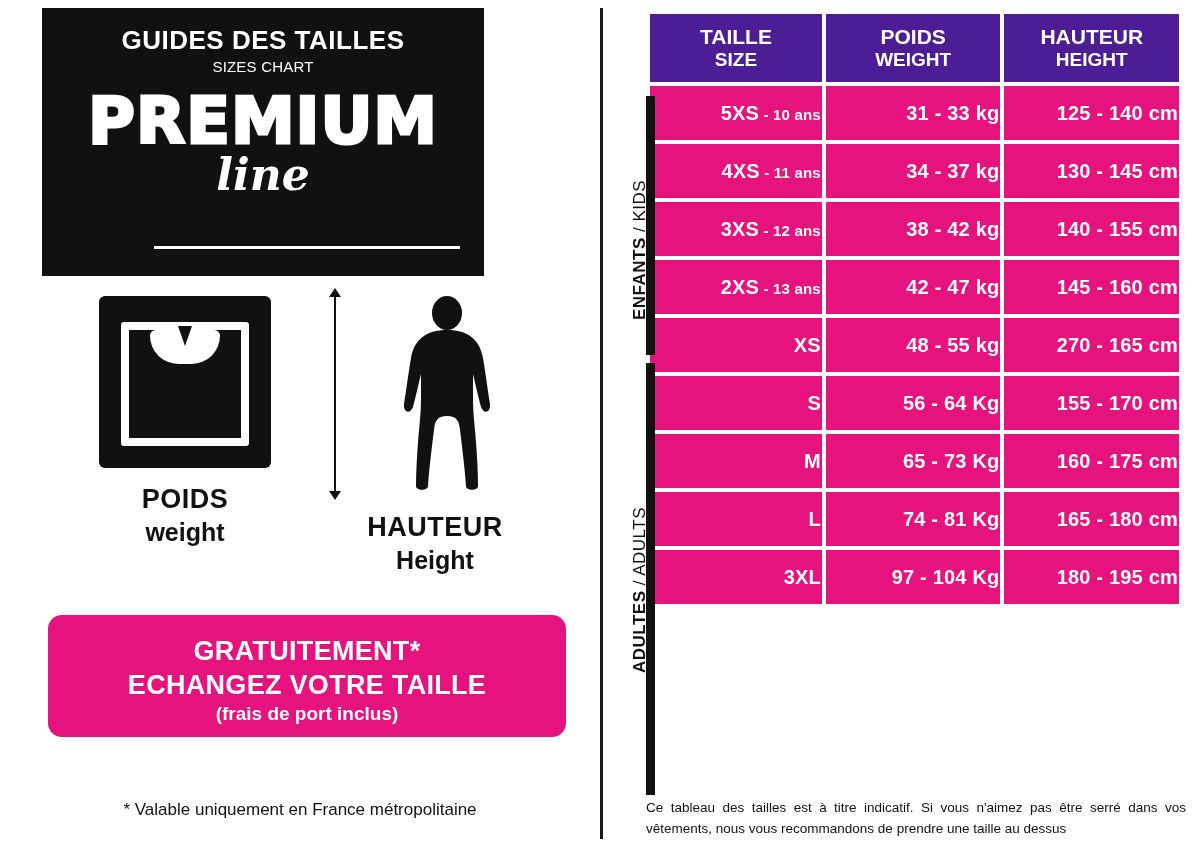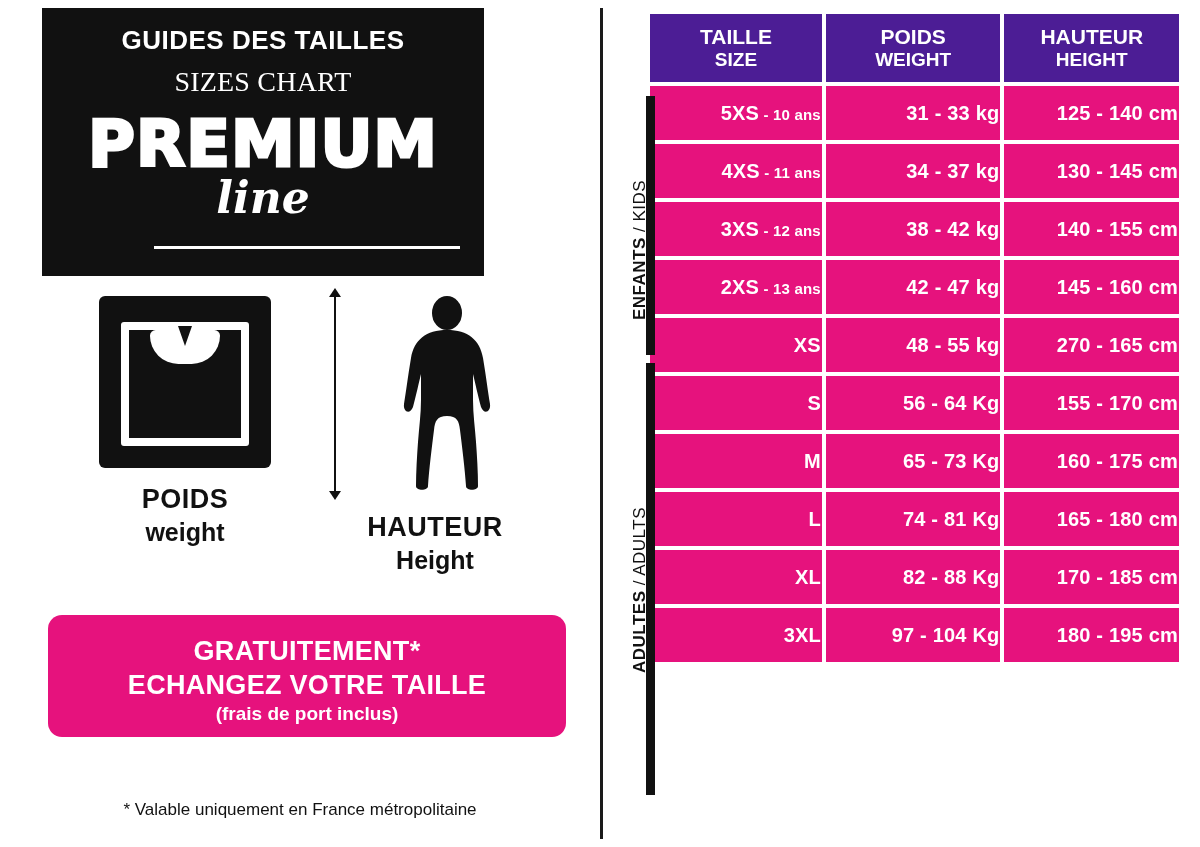"SIZES CHART" .hero-sub { font-family: Liberation Serif, serif -> none; font-size: 28px -> 15px; margin-top: 10px -> 2px }
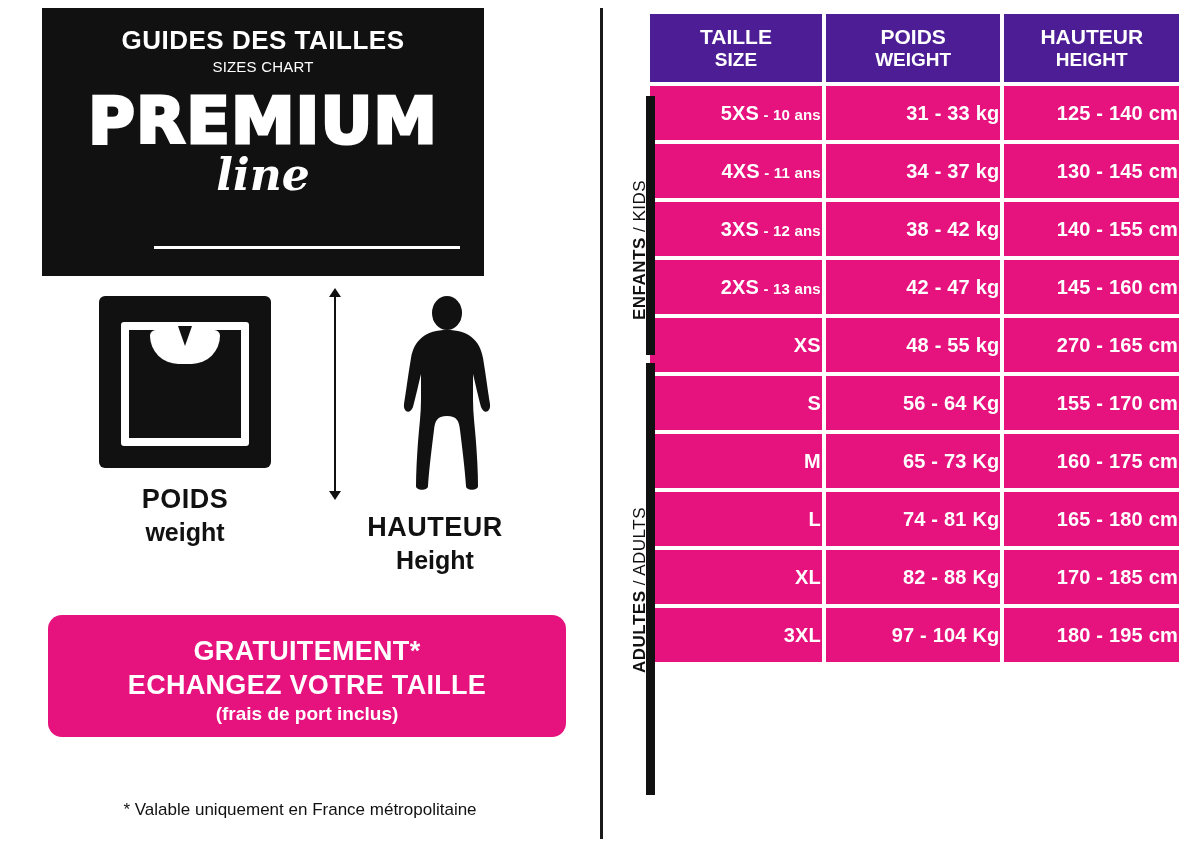"XL" tr { html: <tr> <td><span>XL</span></td> <td>82 - 88 Kg</td> <td>170 - 185 cm</td> </tr> -> none }
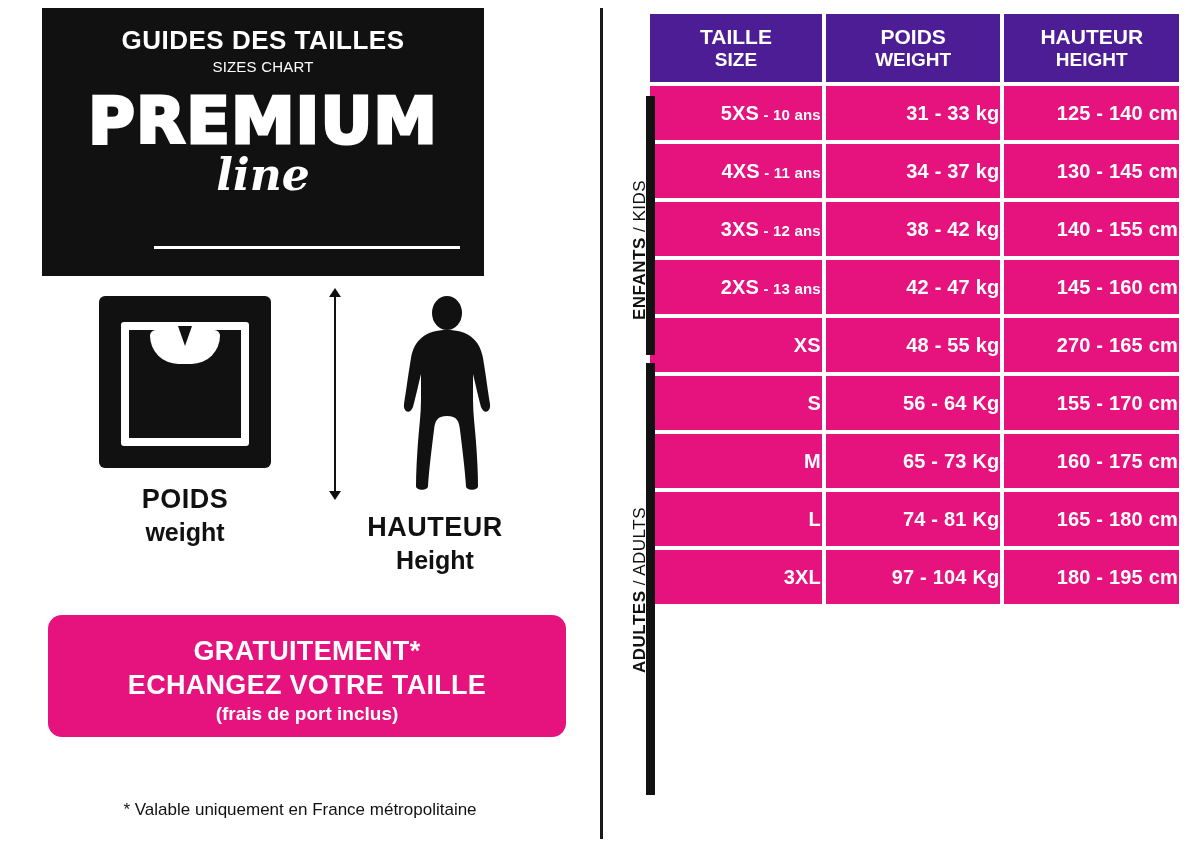"Ce tableau des tailles est" div.footnote-right { html: none -> <div>Ce tableau des tailles est à titre indicatif. Si vous n'aimez pas être serré dans vos vêtements, nous vous recommandons de prendre une taille au dessus</div> }
